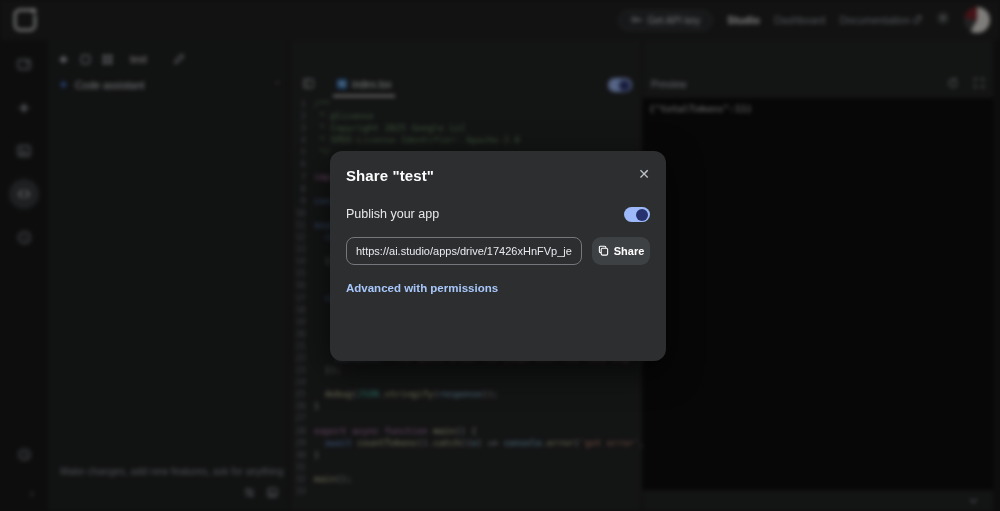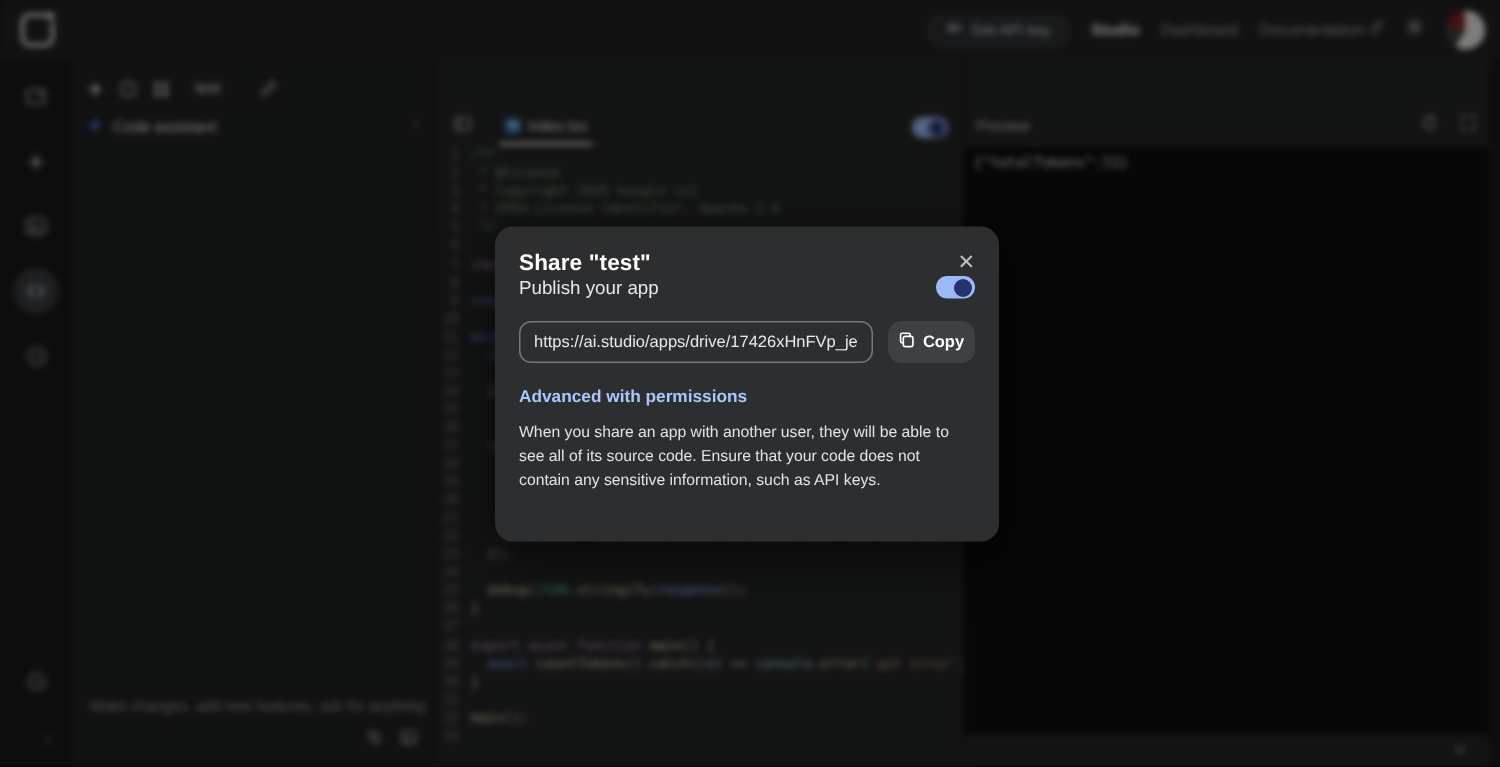"Publish your app" .m-publish { align-items: center -> none; margin-top: none -> 23px }
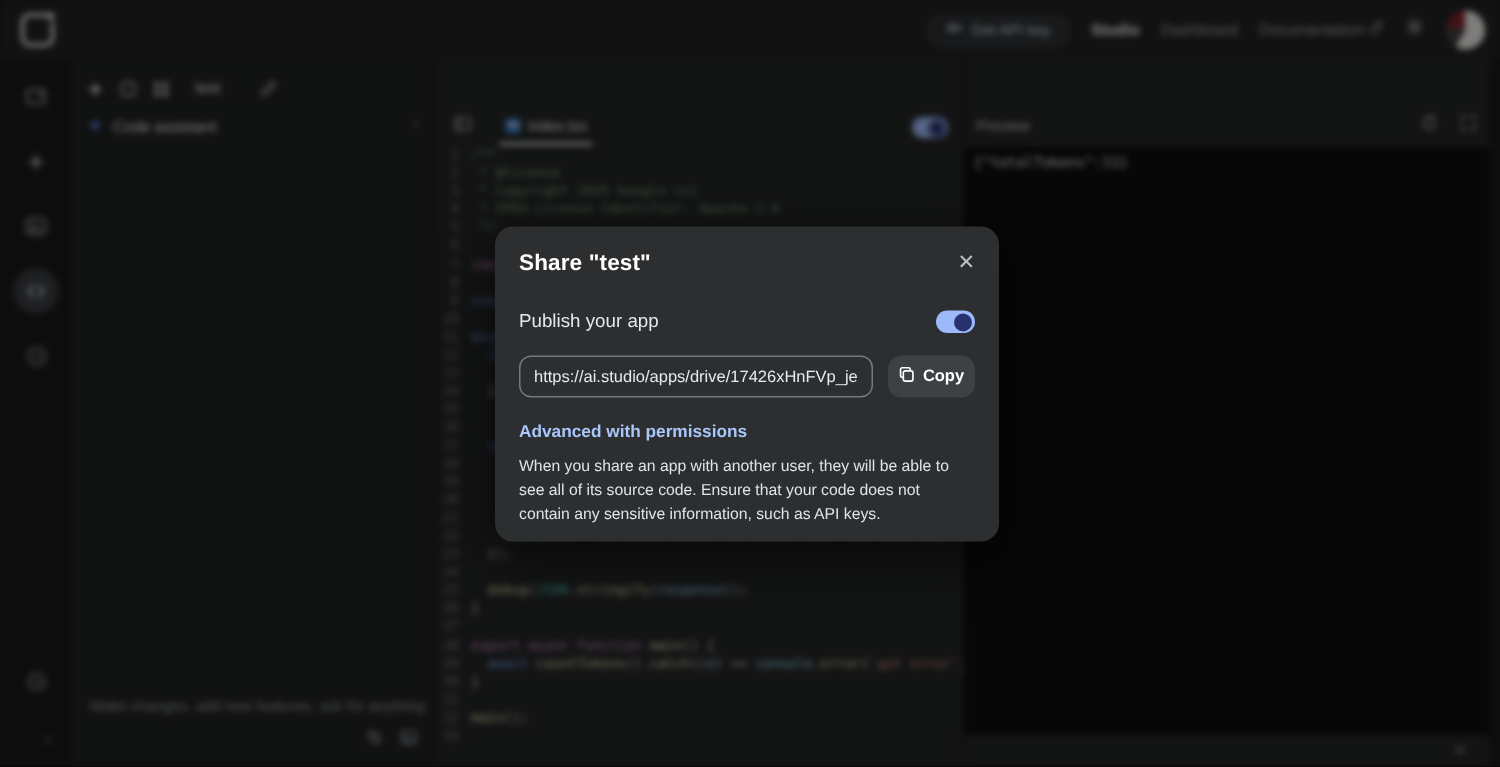"Copy" span { text: Copy -> Share }
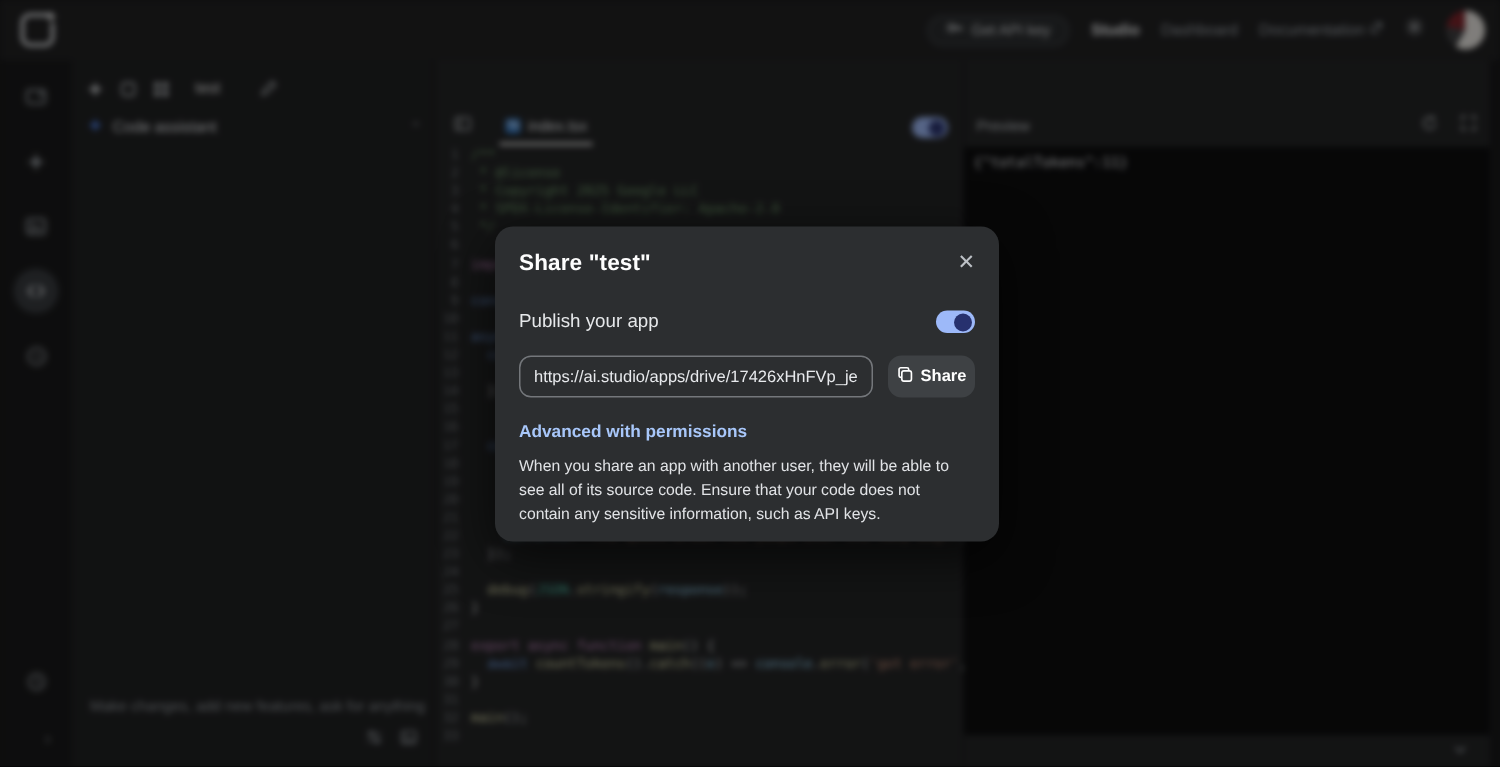"When you share an app" div.m-body { html: <div>When you share an app with another user, they will be able to see all of its source code. Ensure that your code does not contain any sensitive information, such as API keys.</div> -> none }
